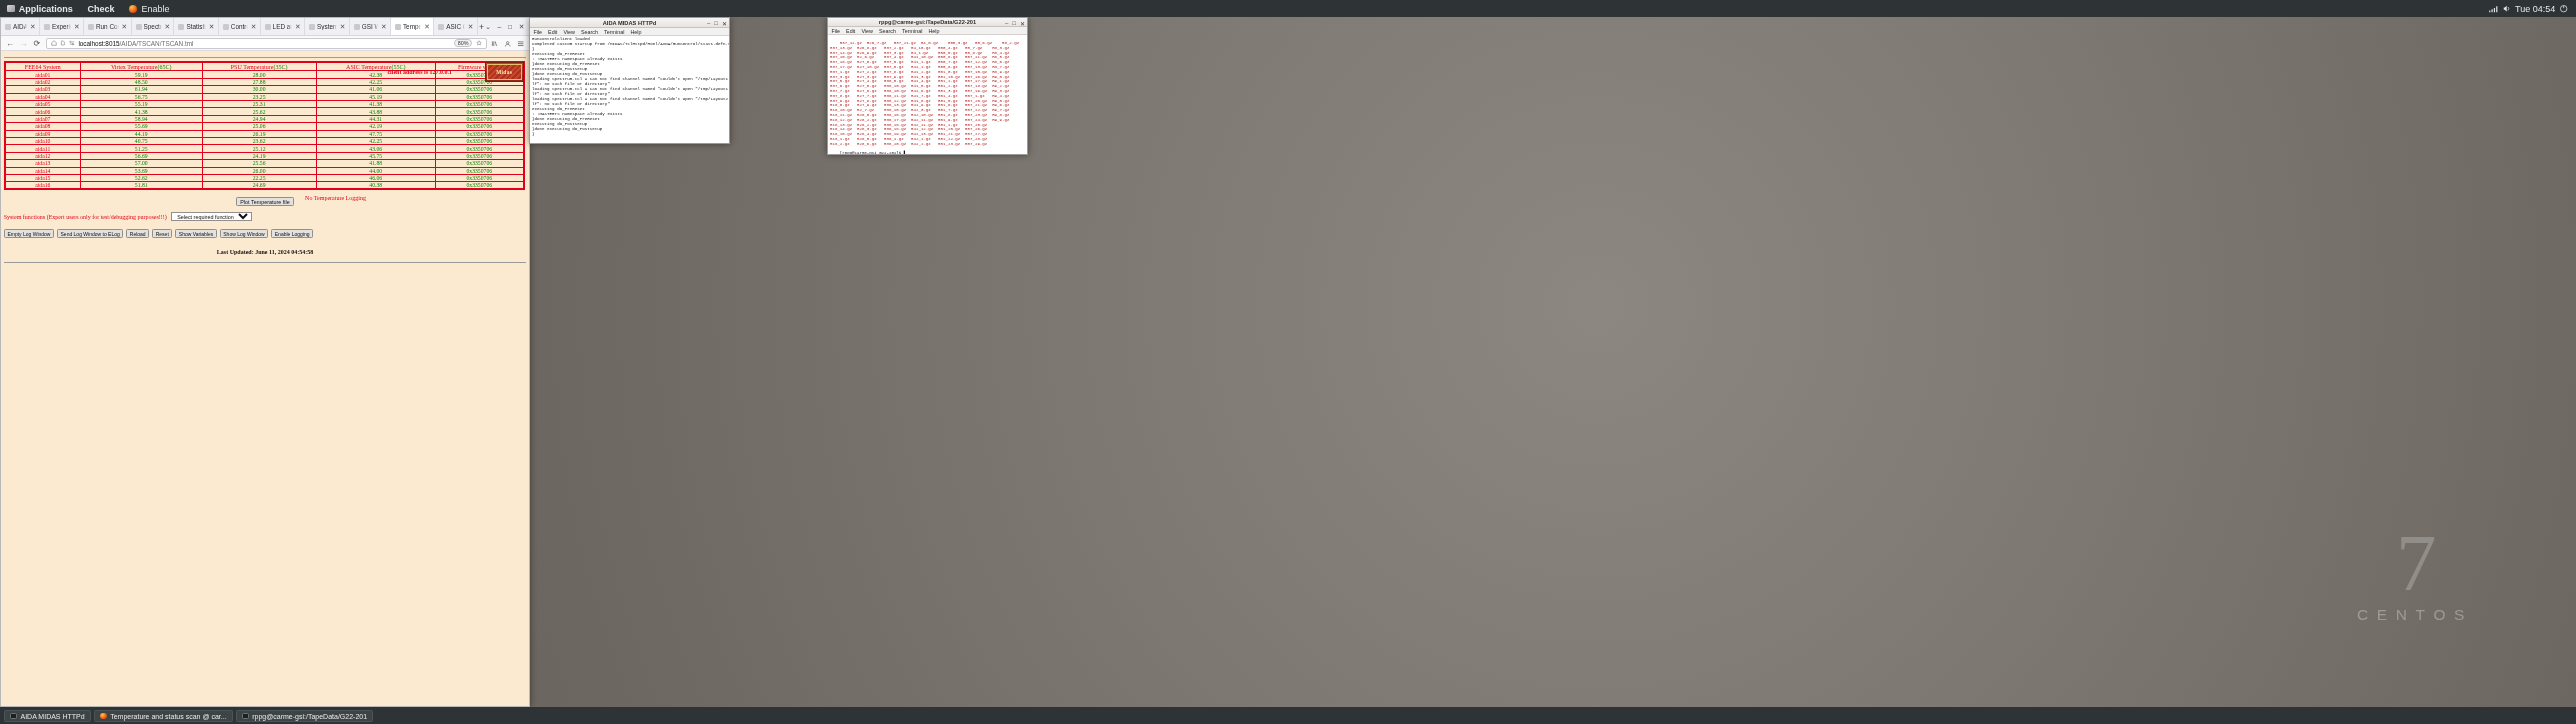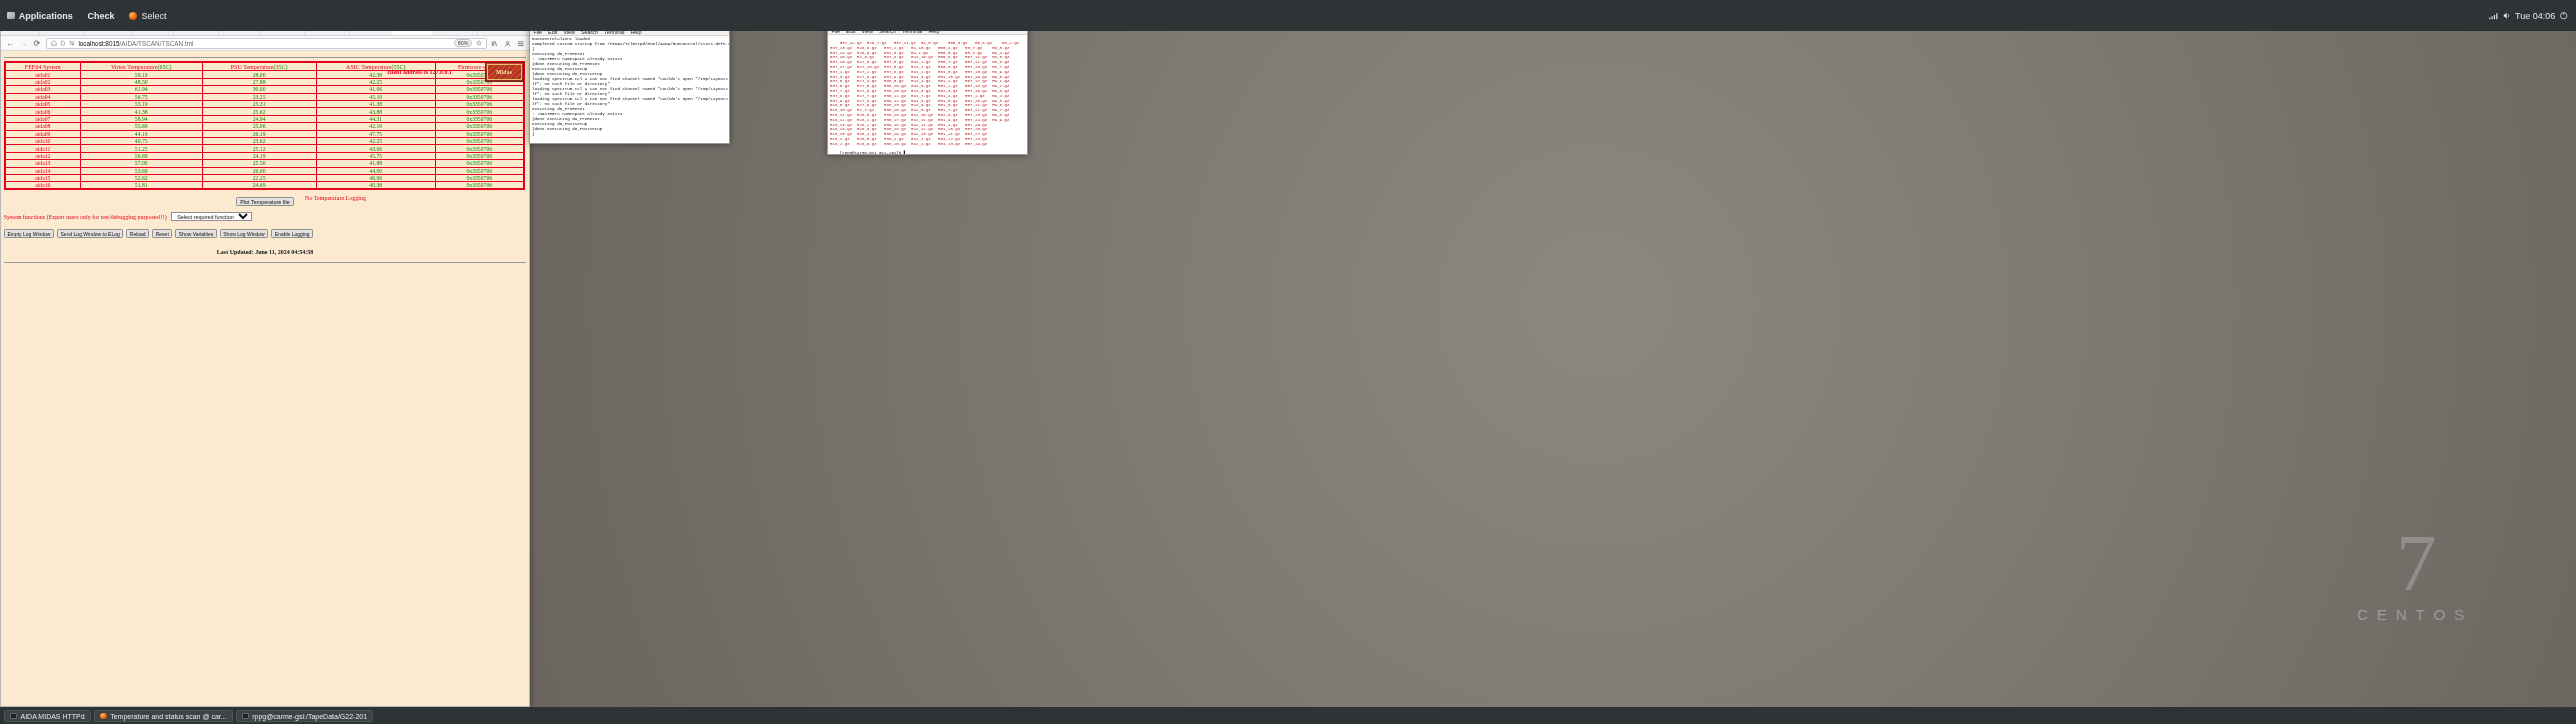"Applications" #top-panel { height: 31px -> 17px }
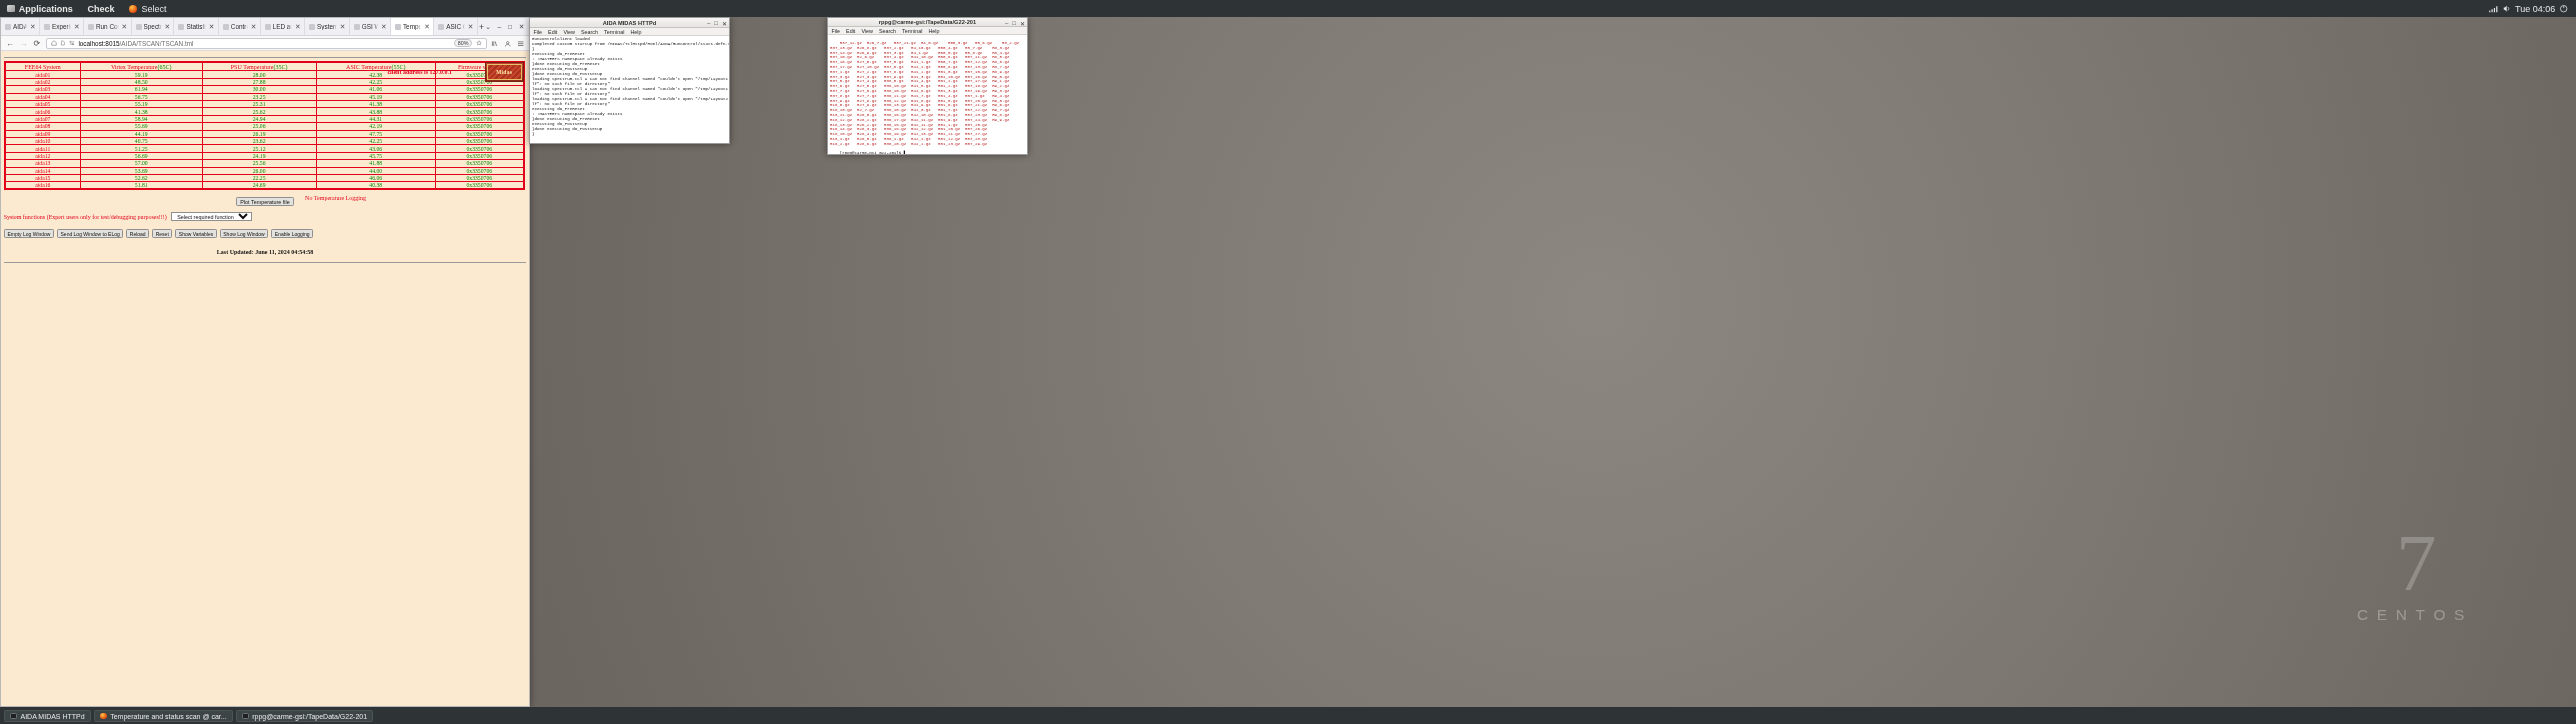"Select" span { text: Select -> Enable }
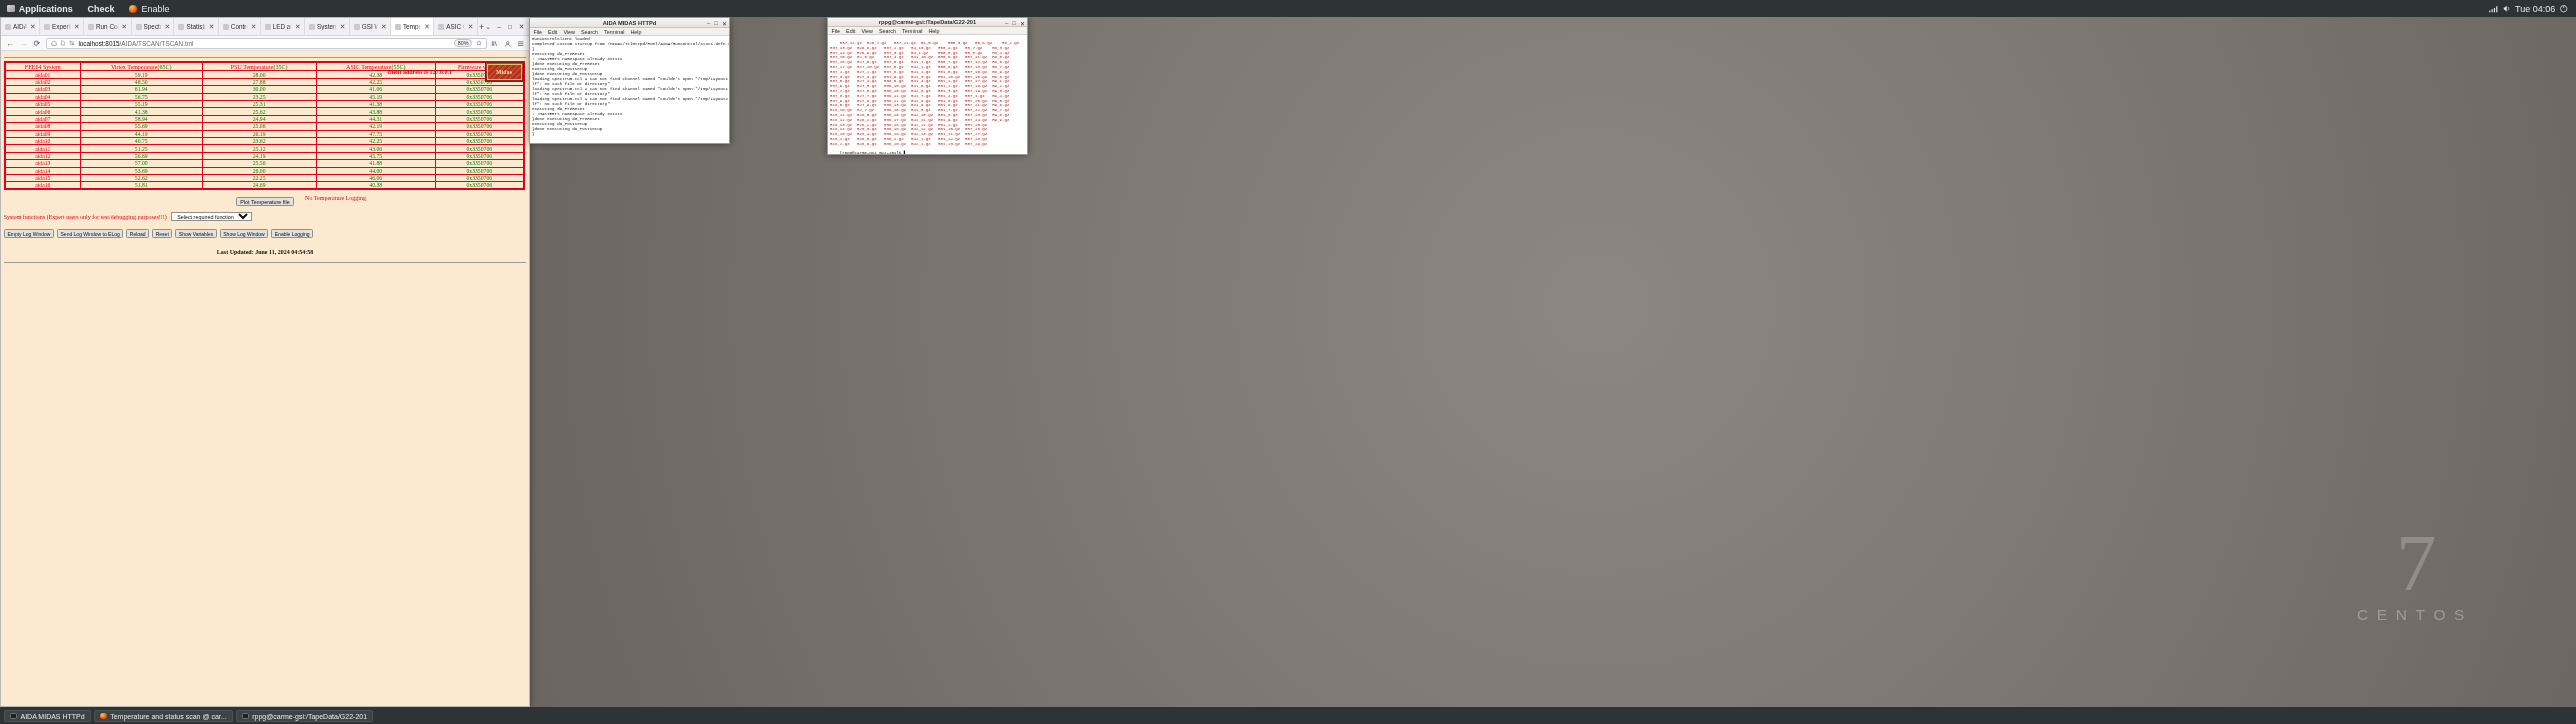"Tue 04:06" span { text: 04:06 -> 04:54 }
